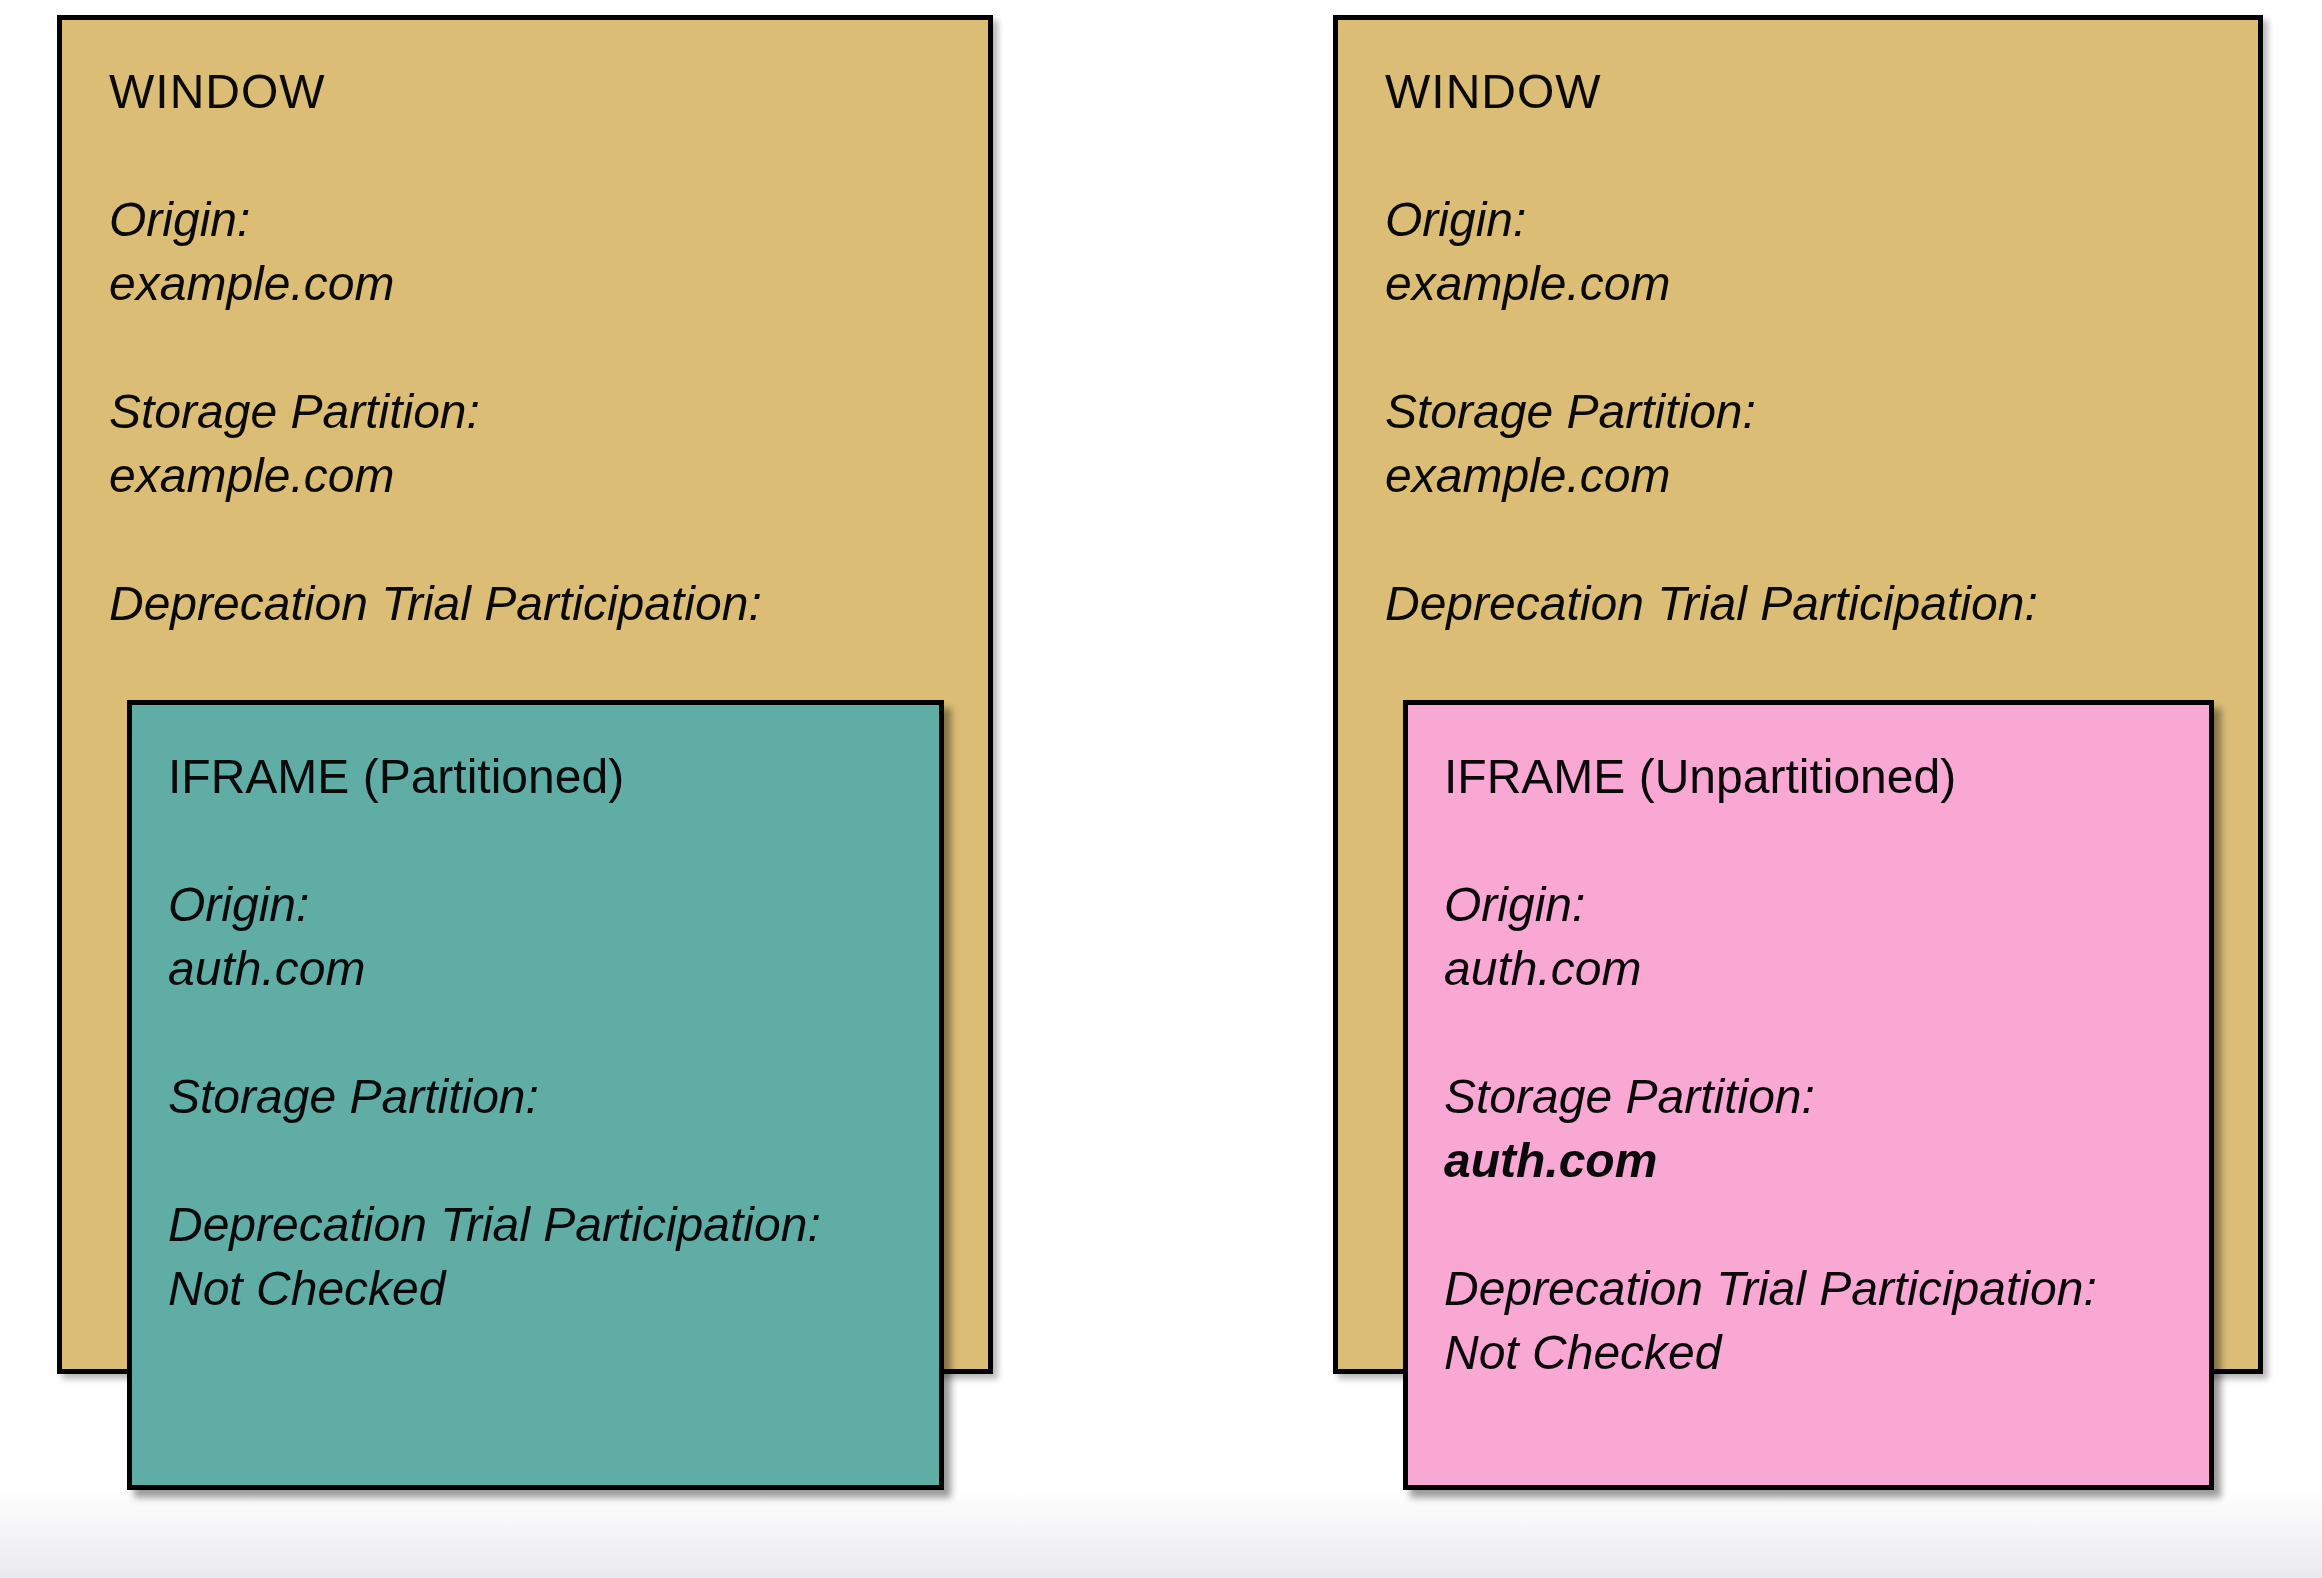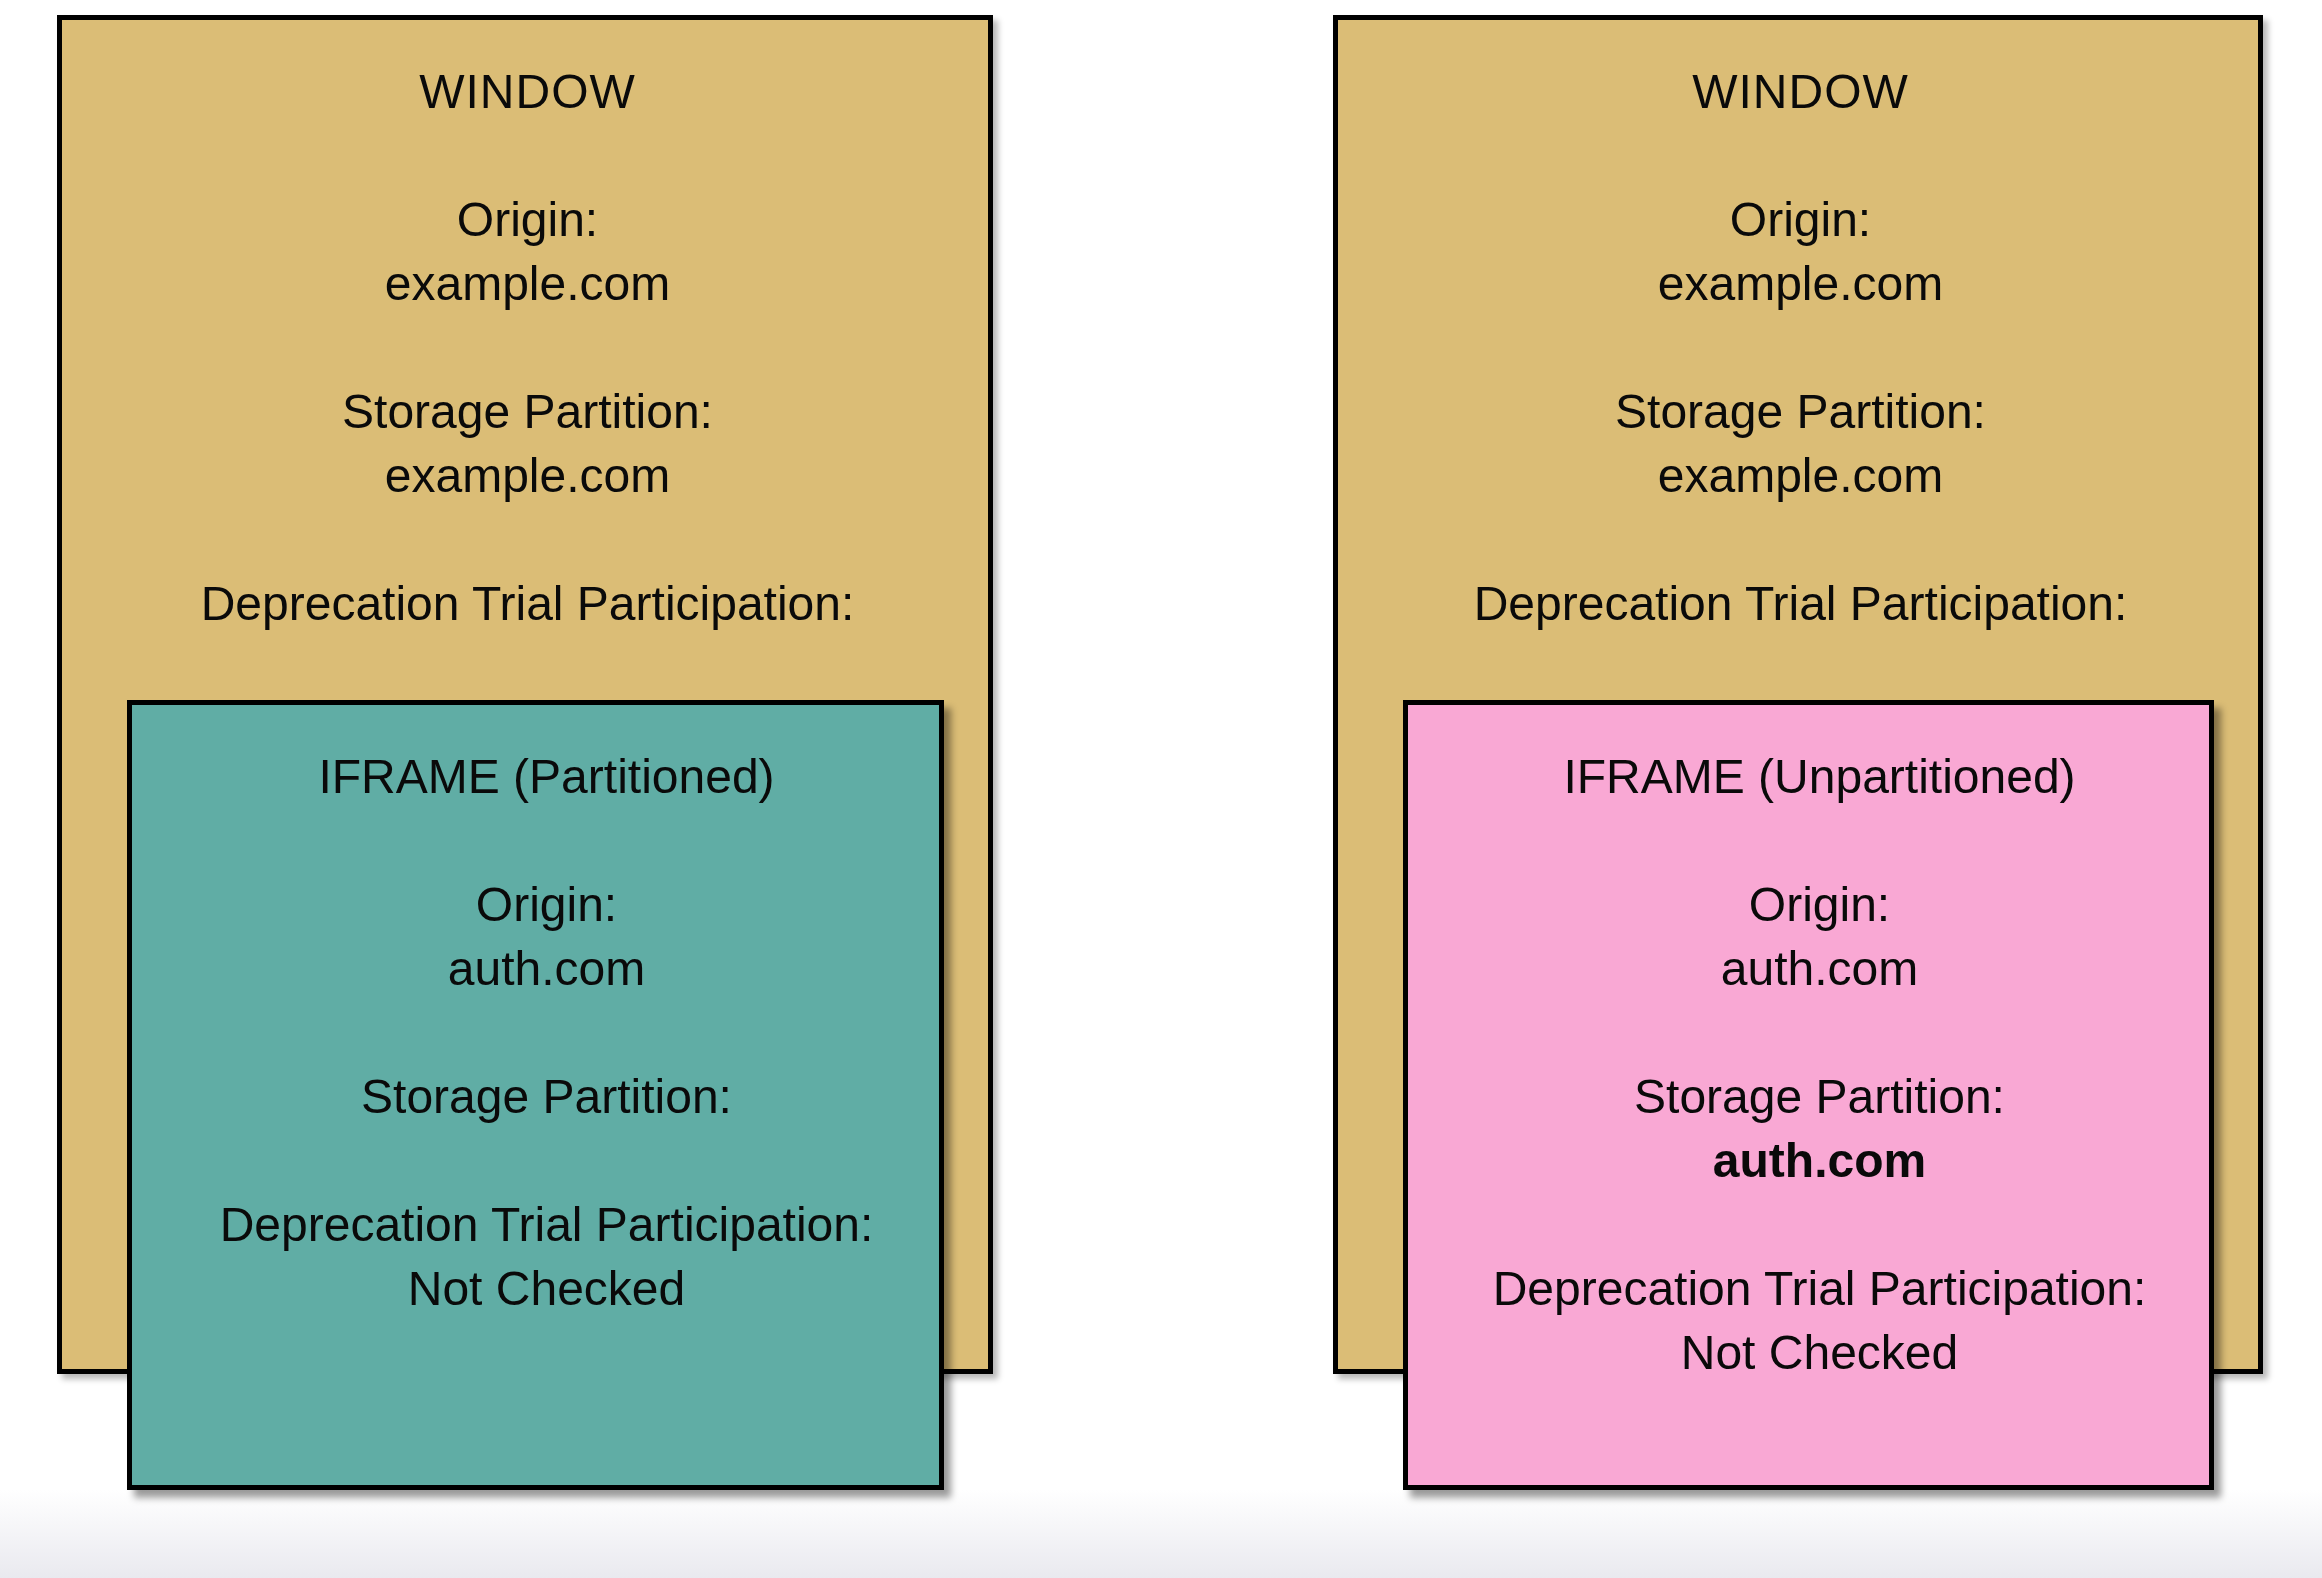"WINDOW" .panel { text-align: center -> none }
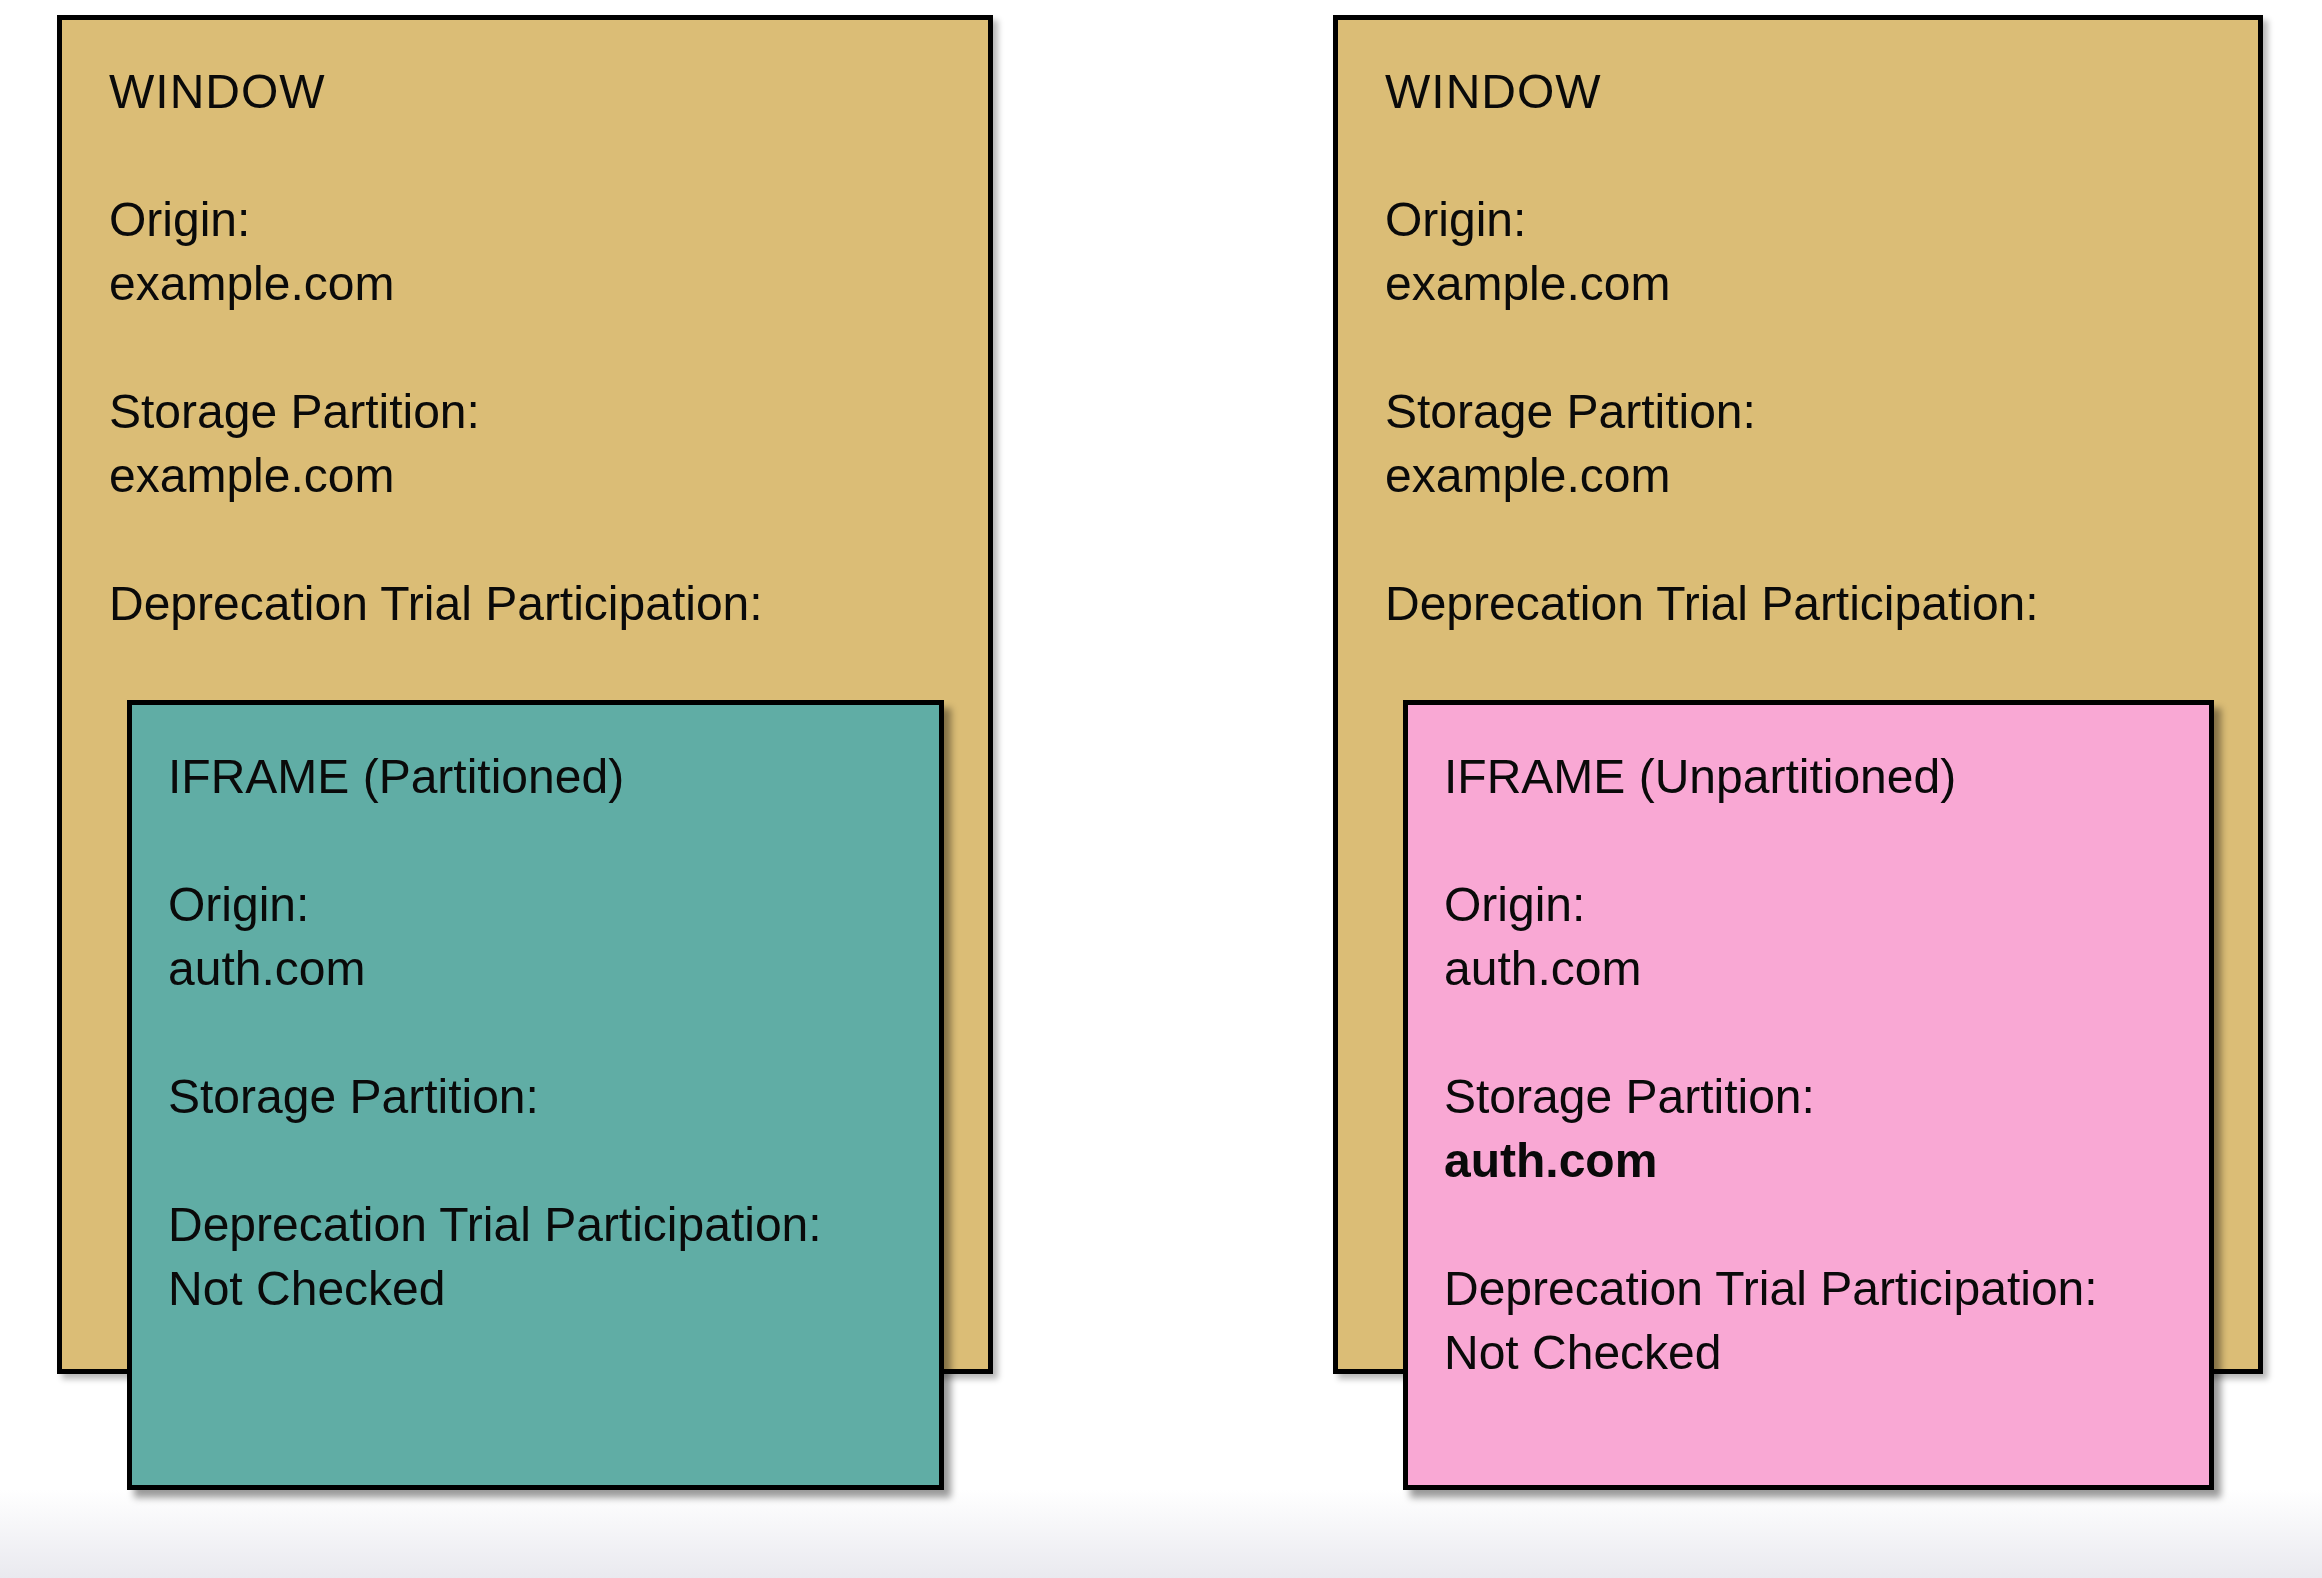"Origin:" .field { font-style: none -> italic }
